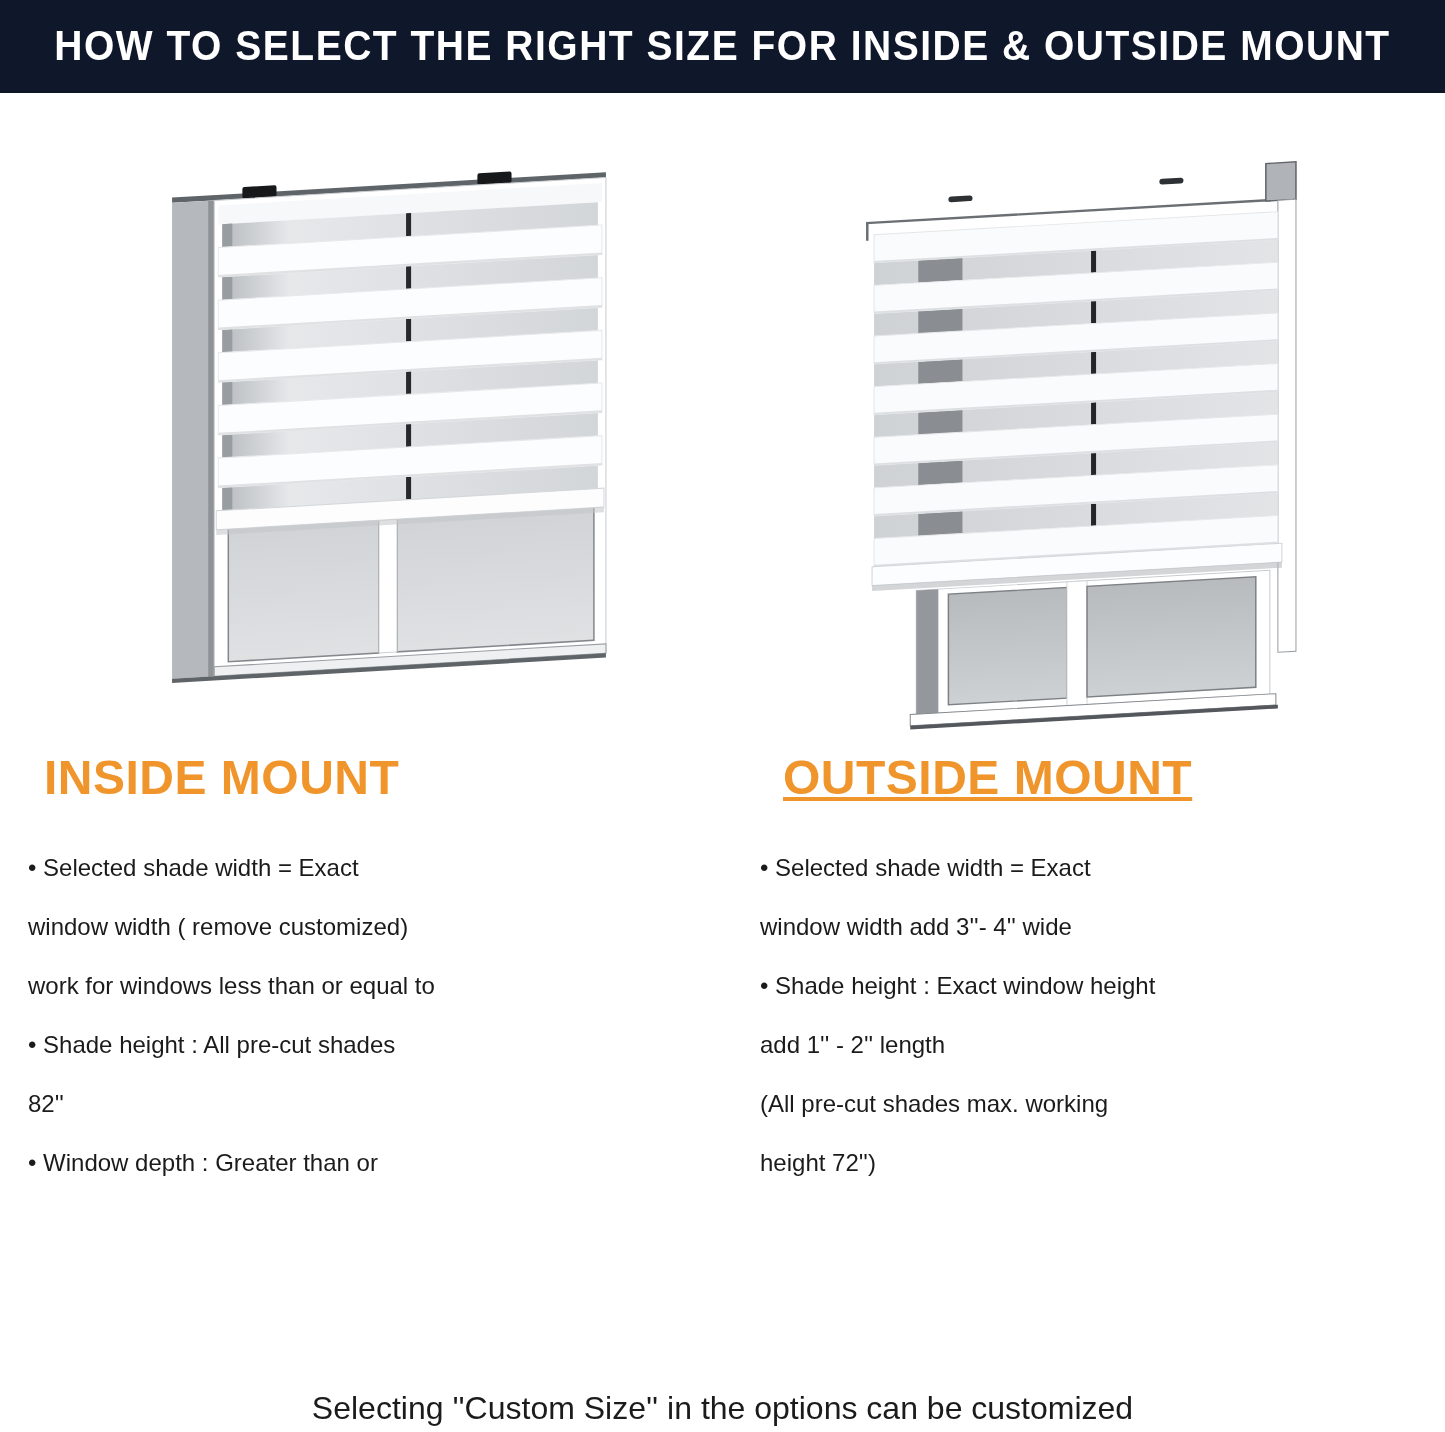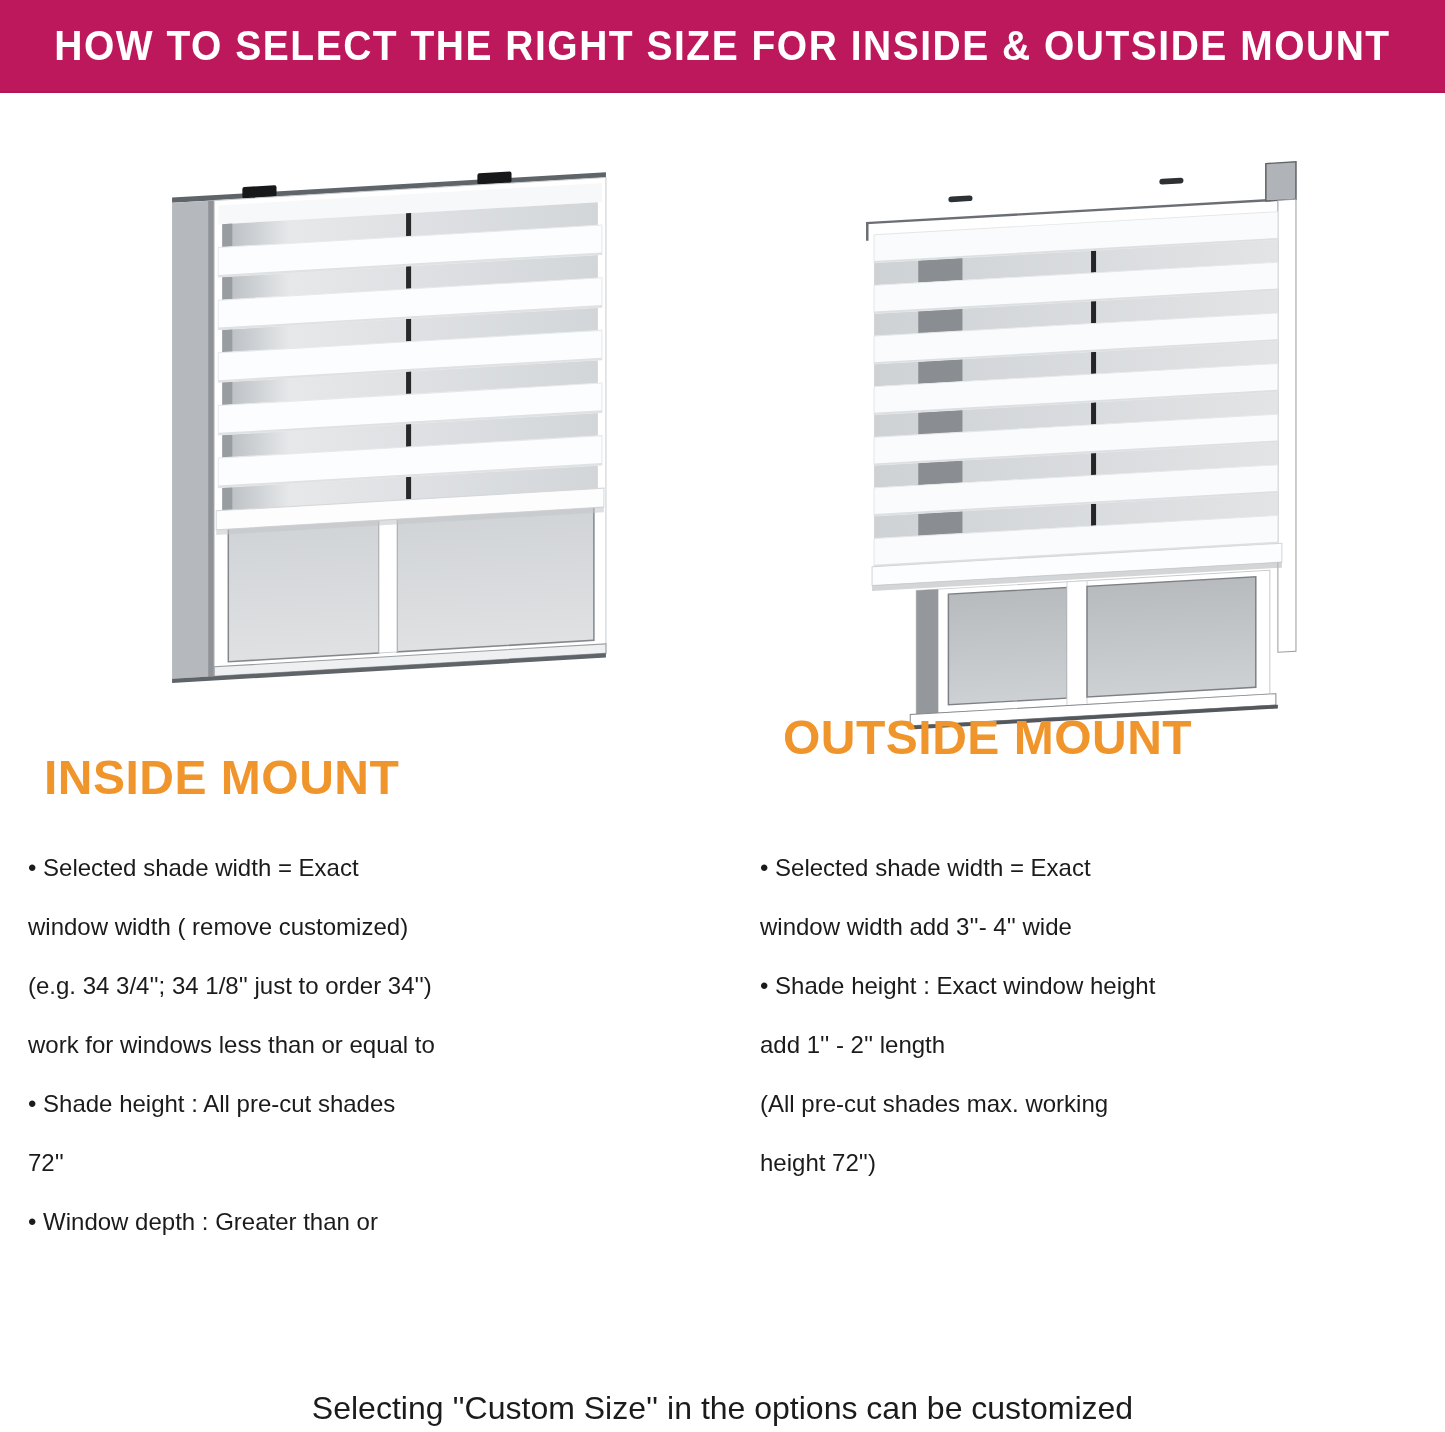"HOW TO SELECT THE RIGHT" header.banner { background: #be185d -> #0f172a }
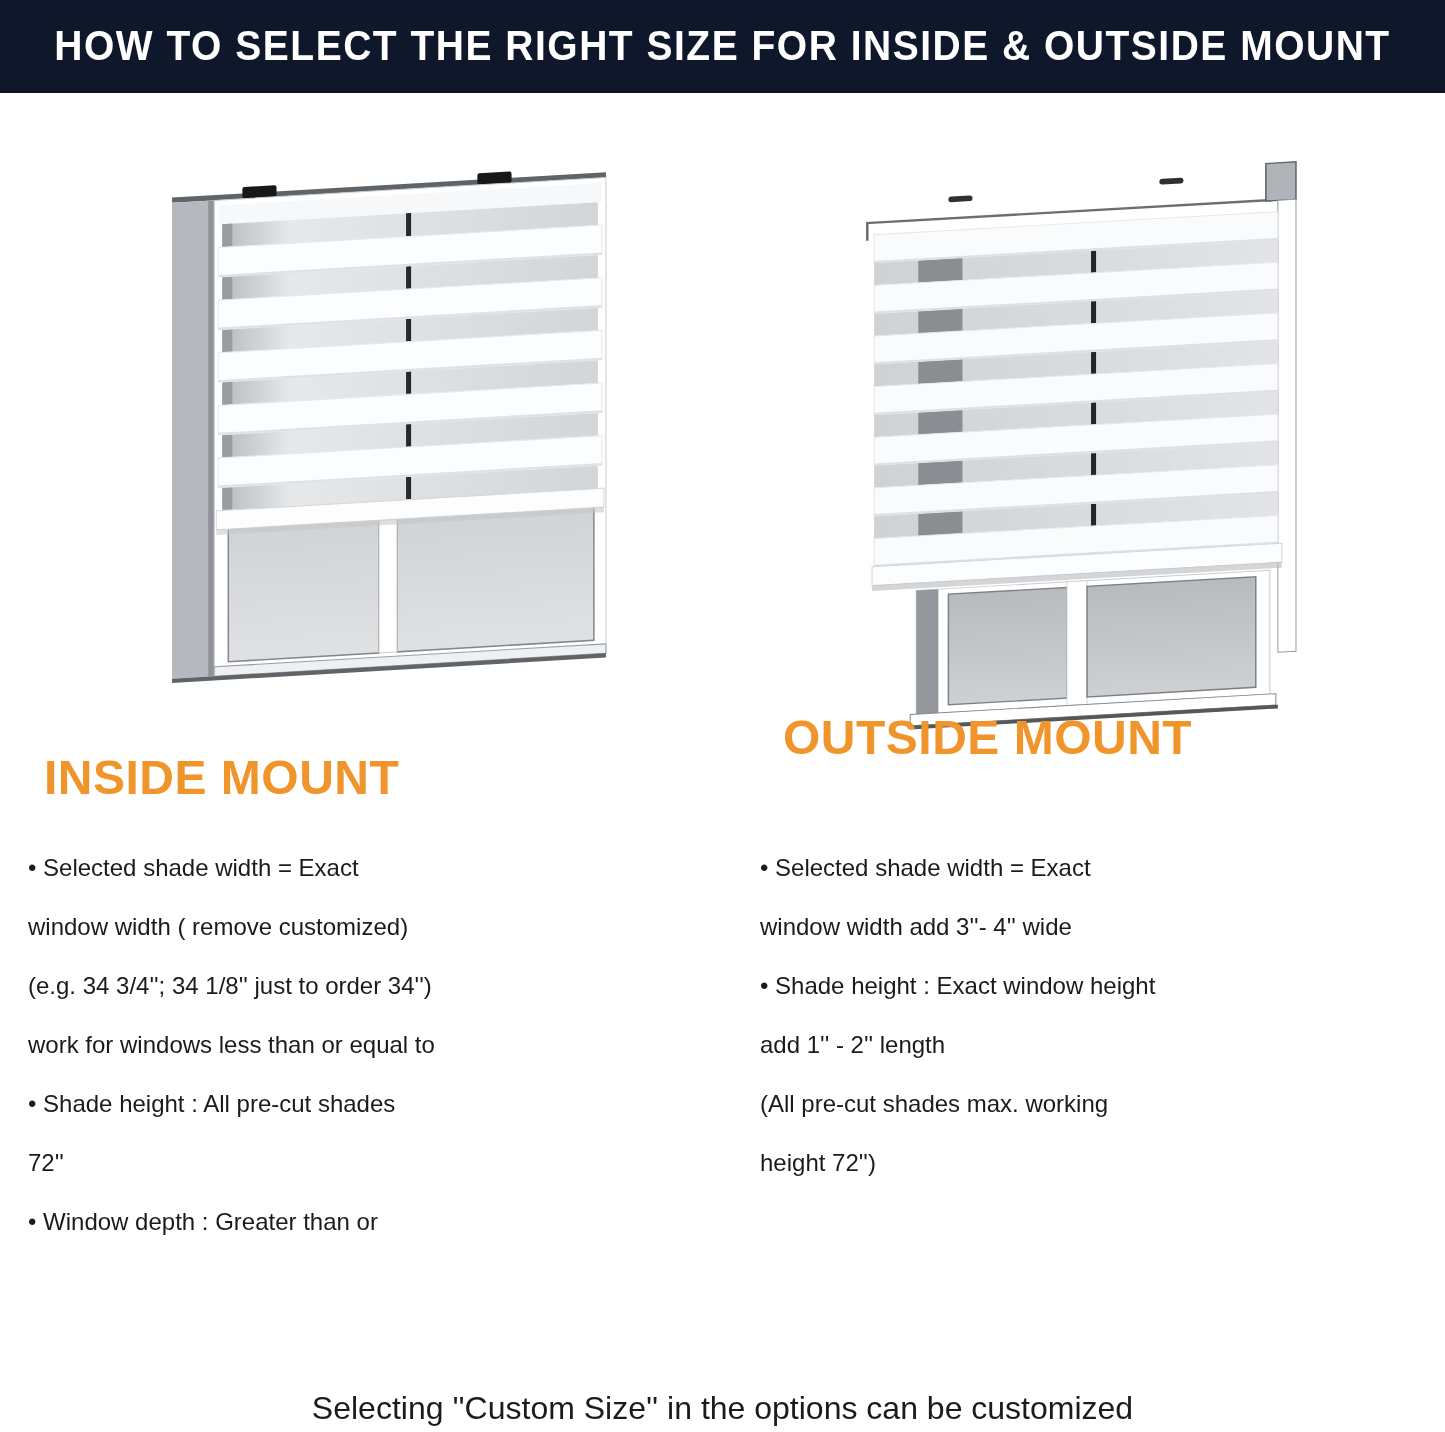"OUTSIDE MOUNT" .heading-right { text-decoration: none -> underline; top: 710px -> 750px }
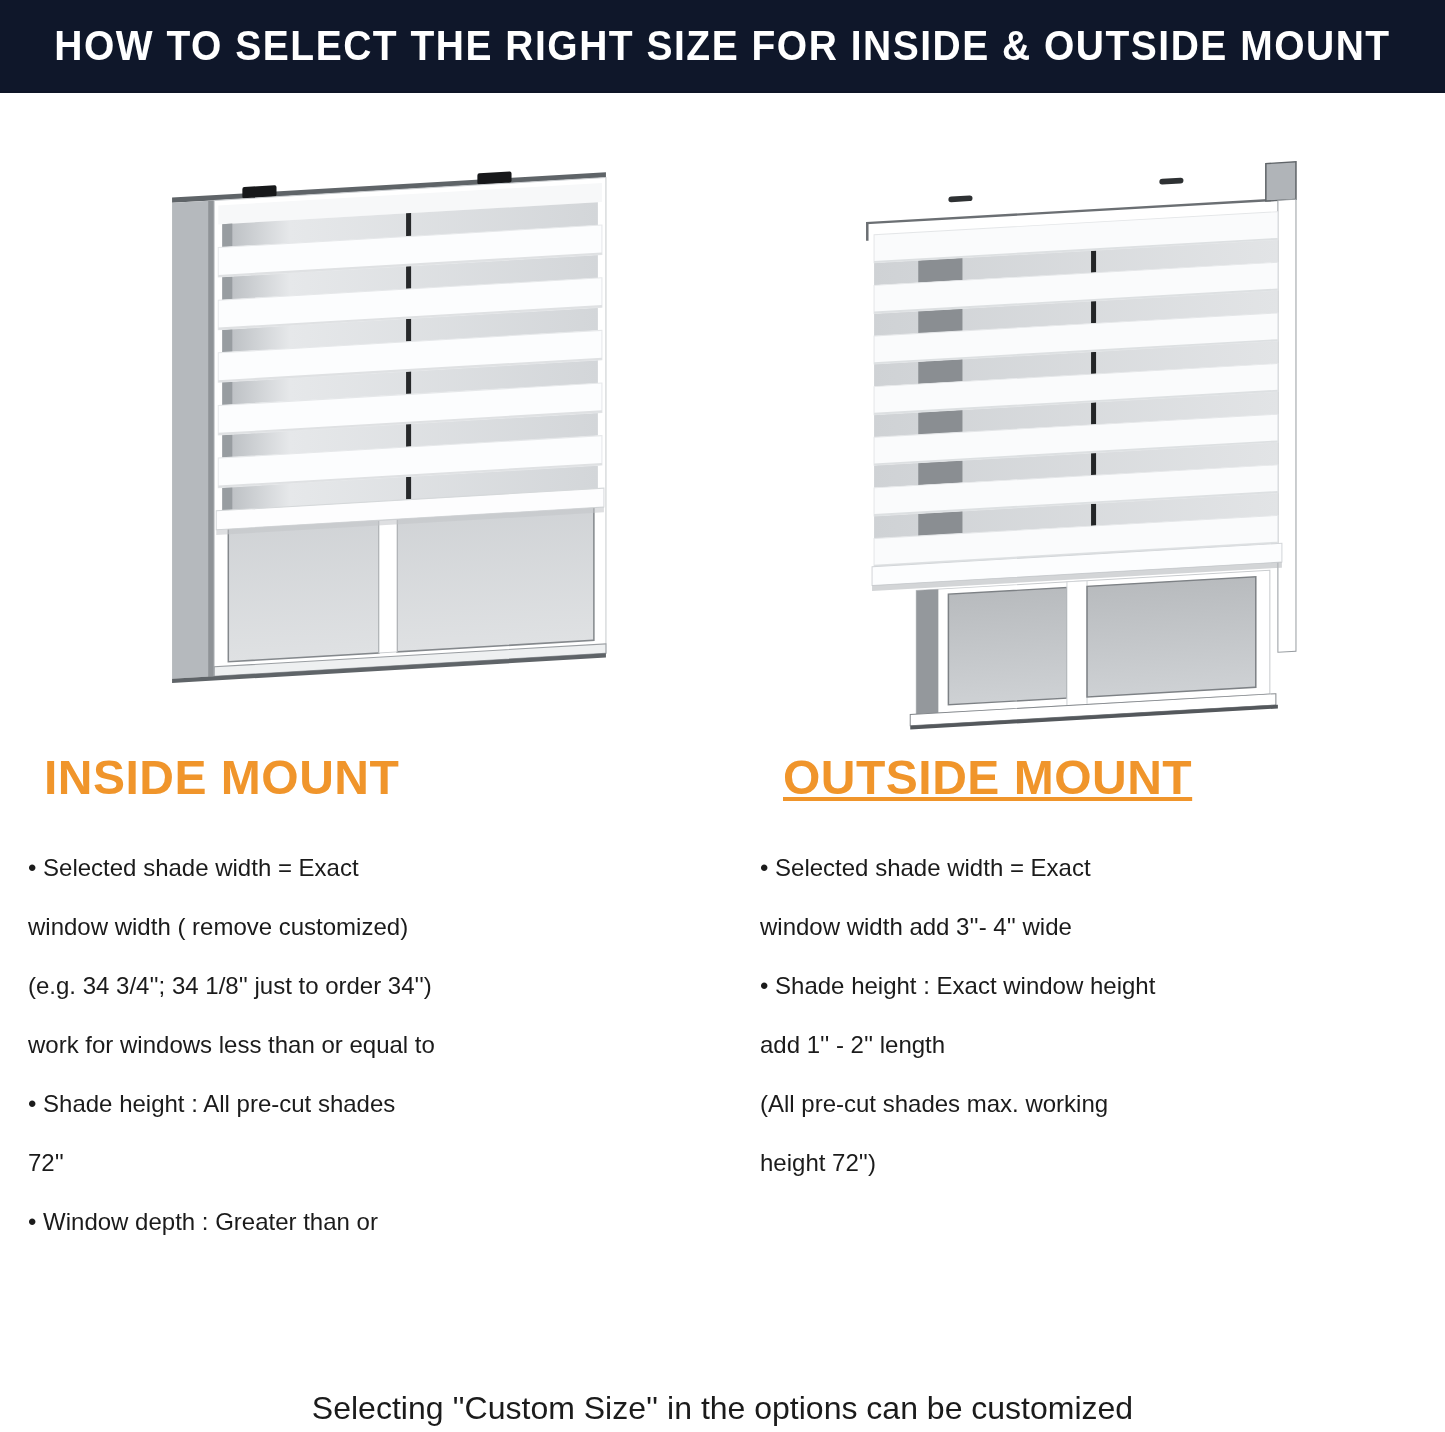"(e.g. 34 3/4''; 34 1/8''" div.text-line { html: <div>(e.g. 34 3/4''; 34 1/8'' just to order 34'')</div> -> none }
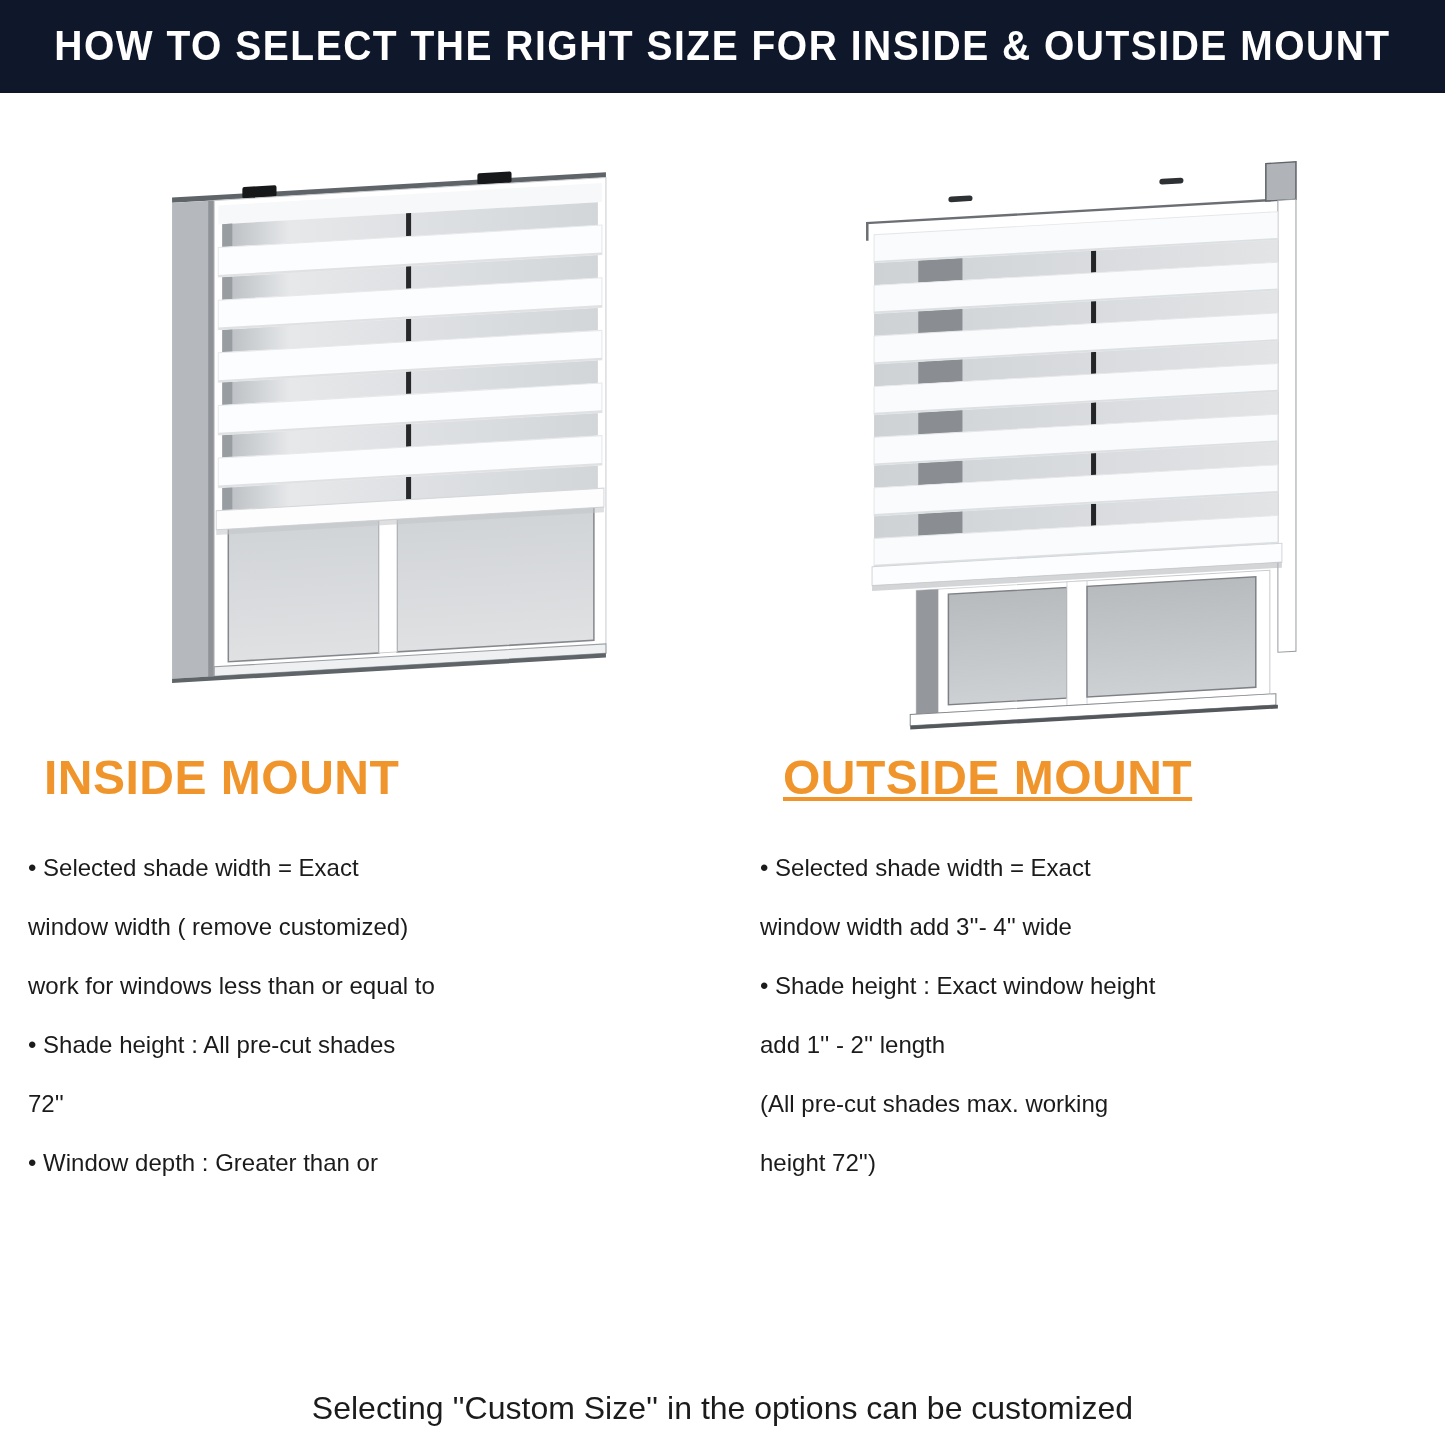"72''" div.text-line { text: 72'' -> 82'' }
